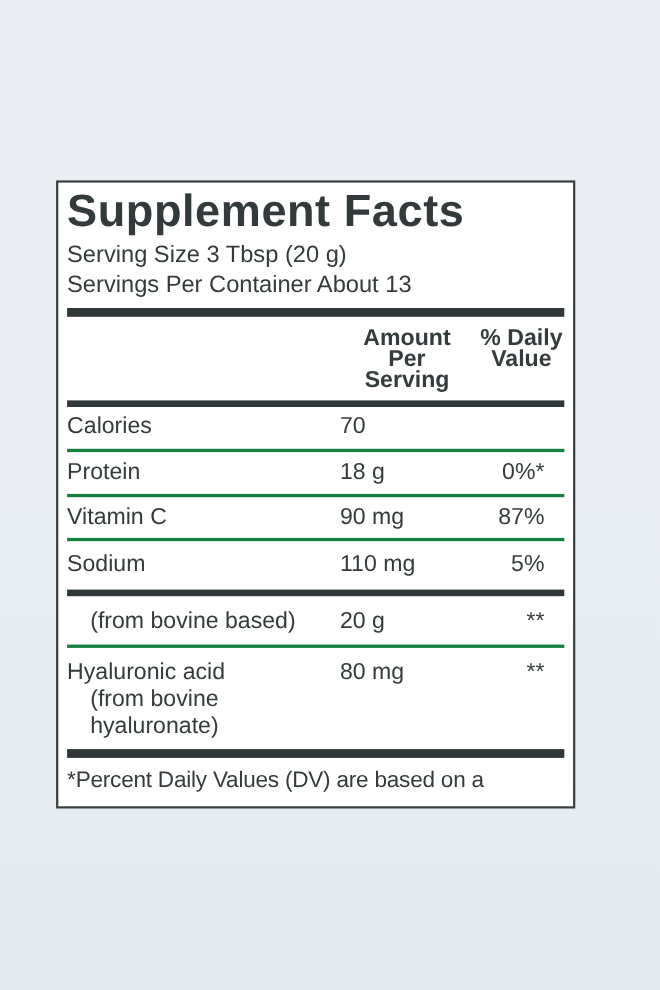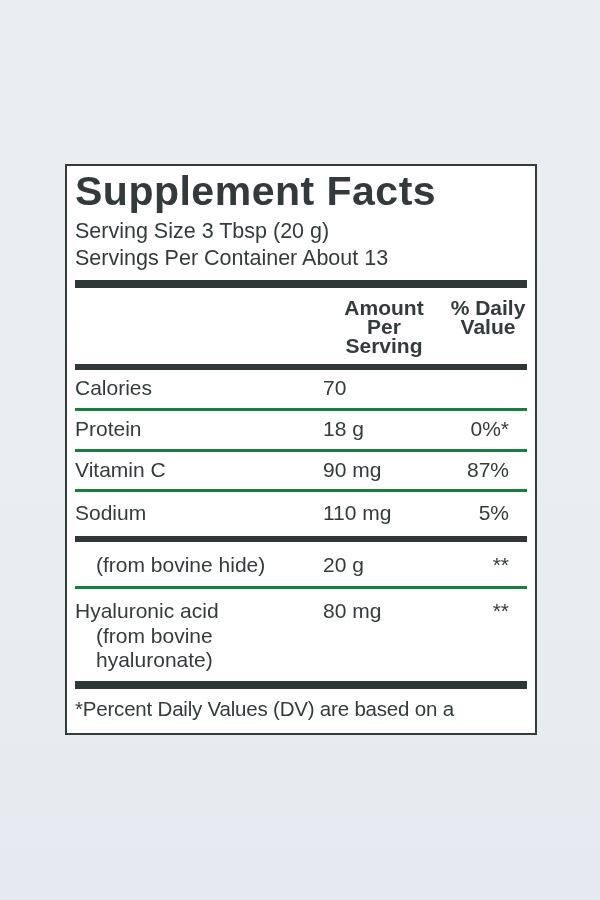"Supplement Facts" .panel { left: 65px -> 51px }
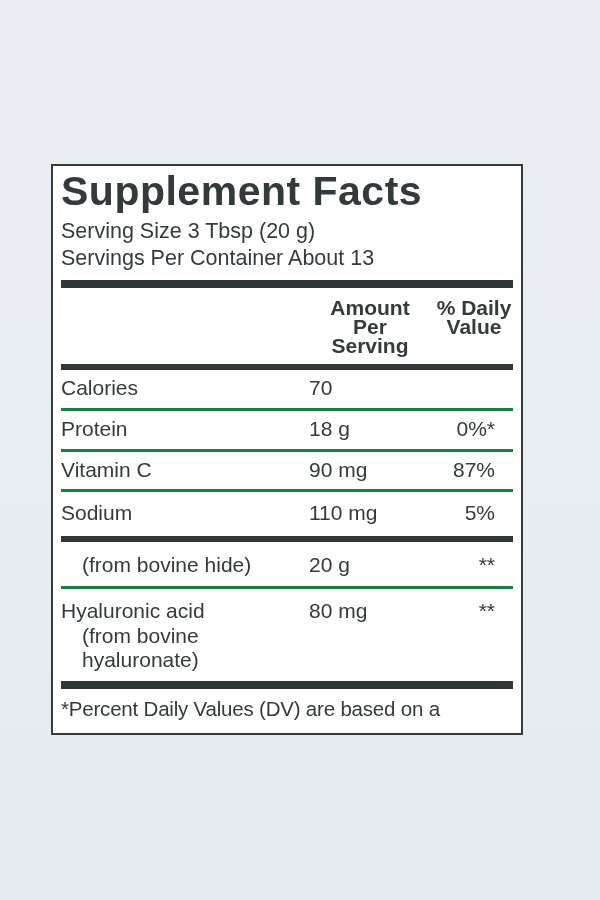"(from bovine hide)" span.sub { text: hide -> based }
